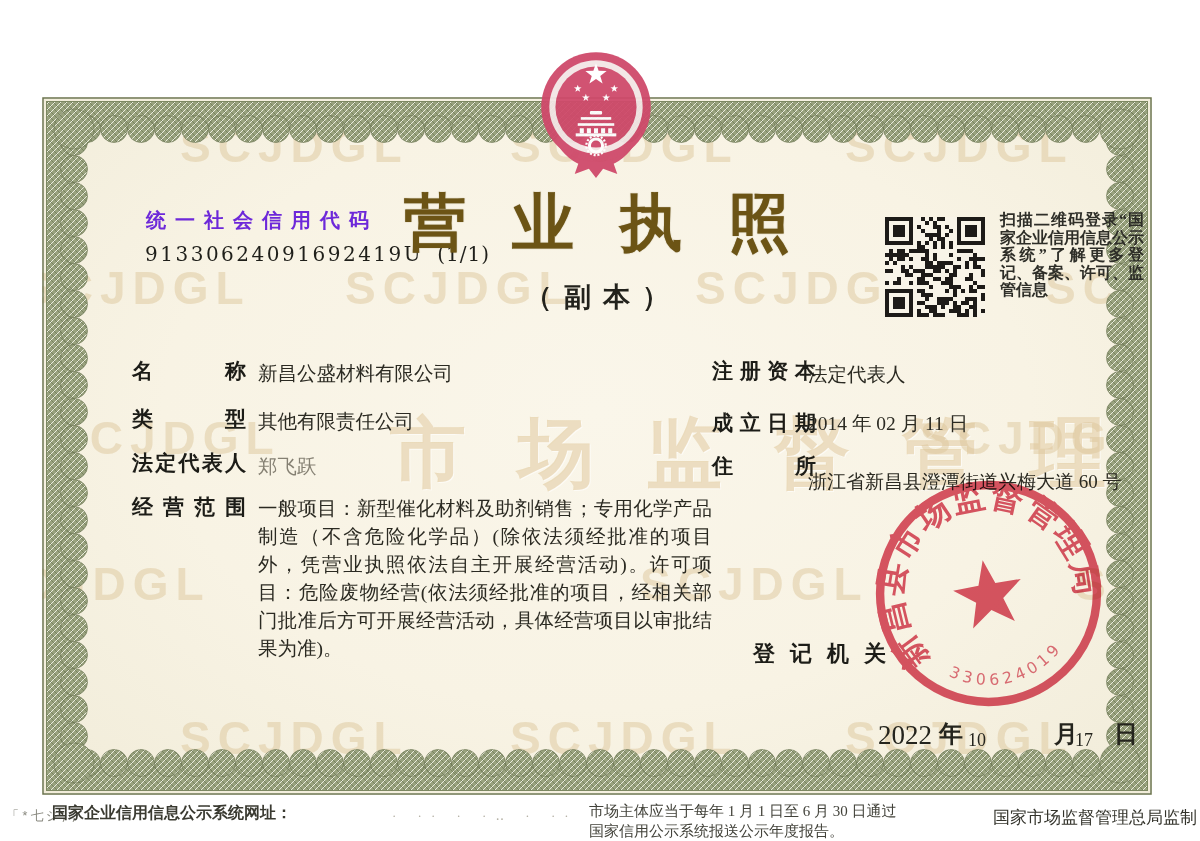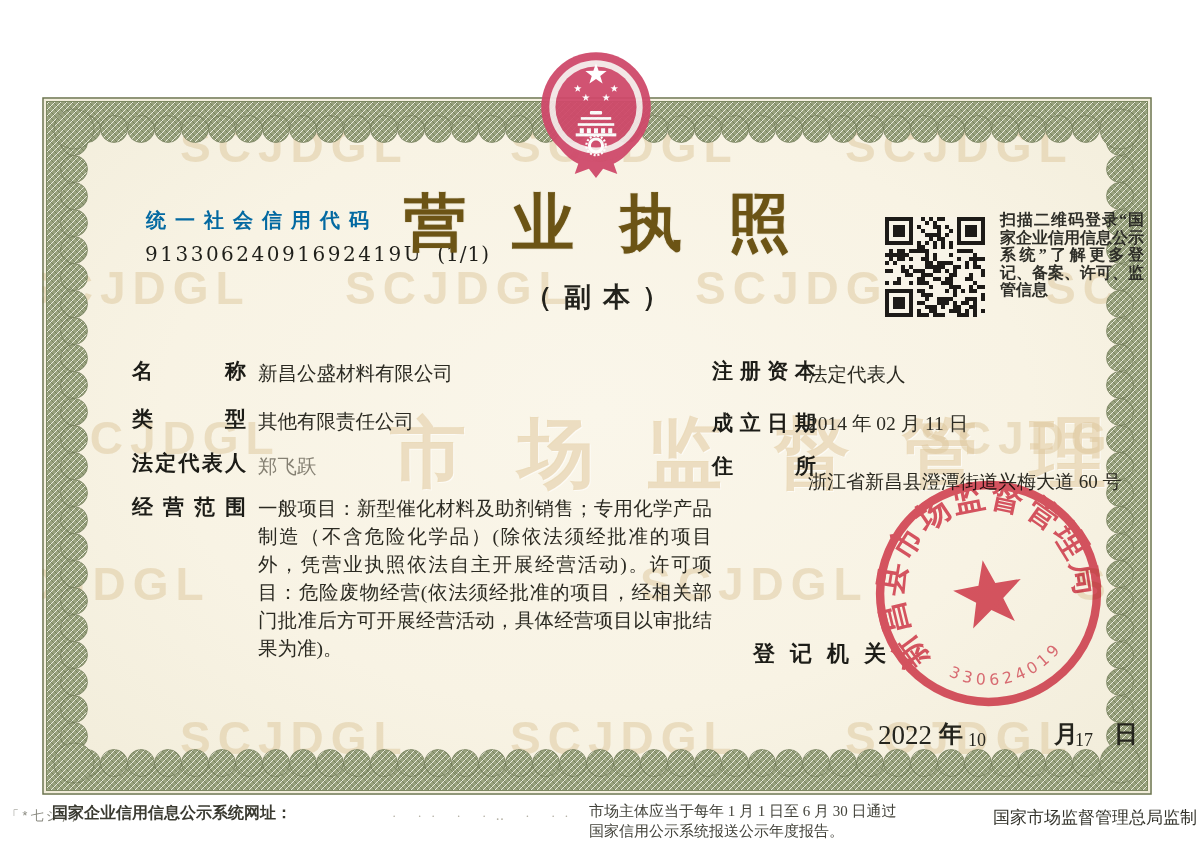"统一社会信用代码" .credit-label { color: #0369a1 -> #6d28d9 }
